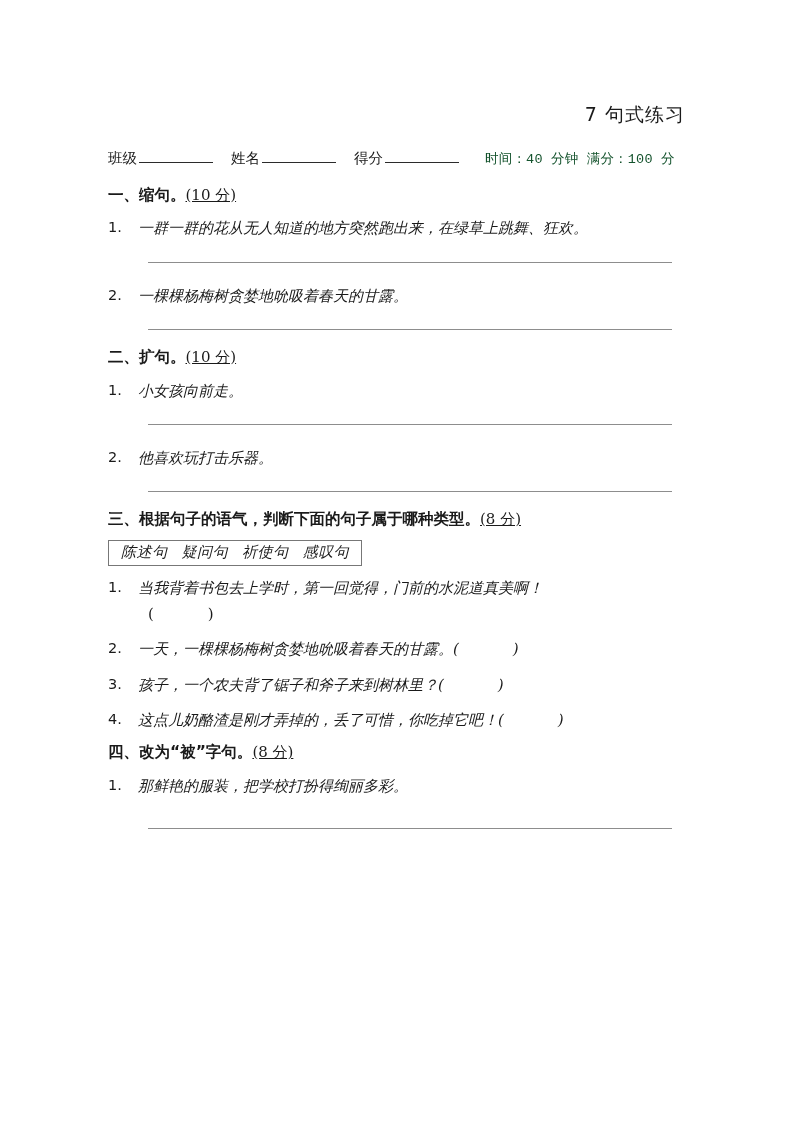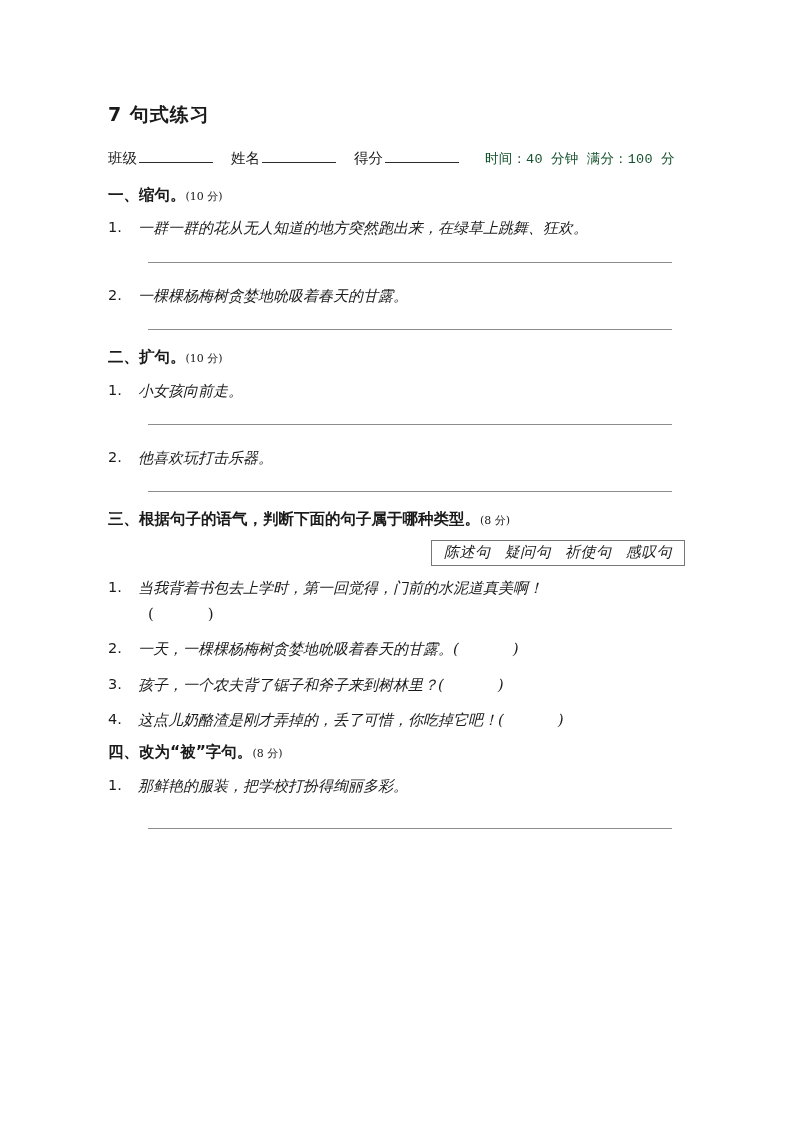"7 句式练习" .doc-title { font-weight: bold -> normal; text-align: left -> right }
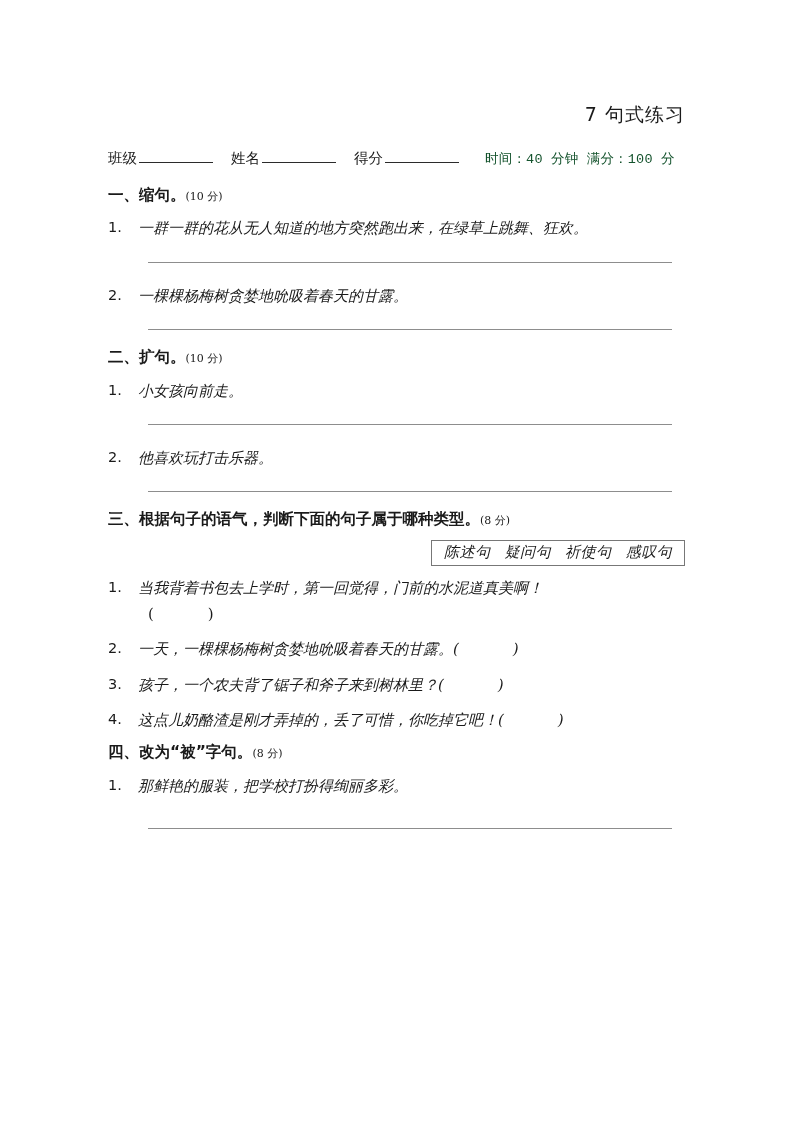"(10 分)" .section-head .pts { font-size: 11px -> 15px; text-decoration: none -> underline }
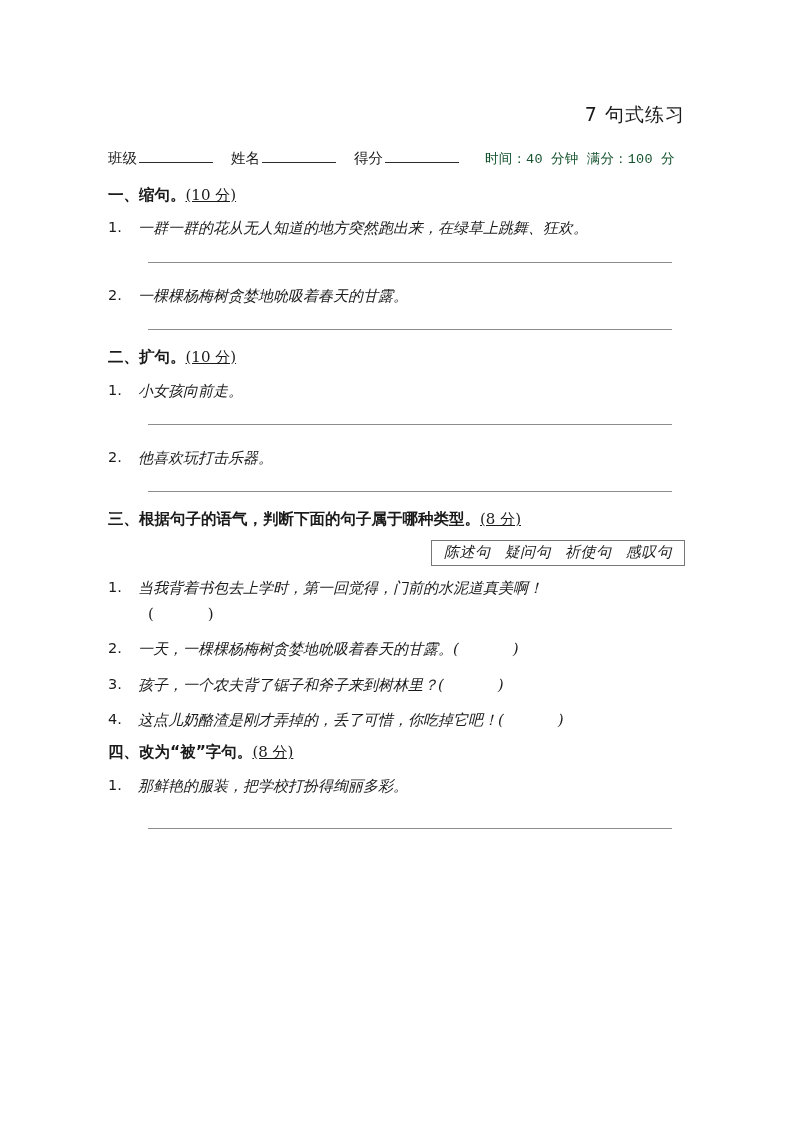"陈述句 疑问句 祈使句 感叹句" .type-box-wrap { text-align: right -> left }
